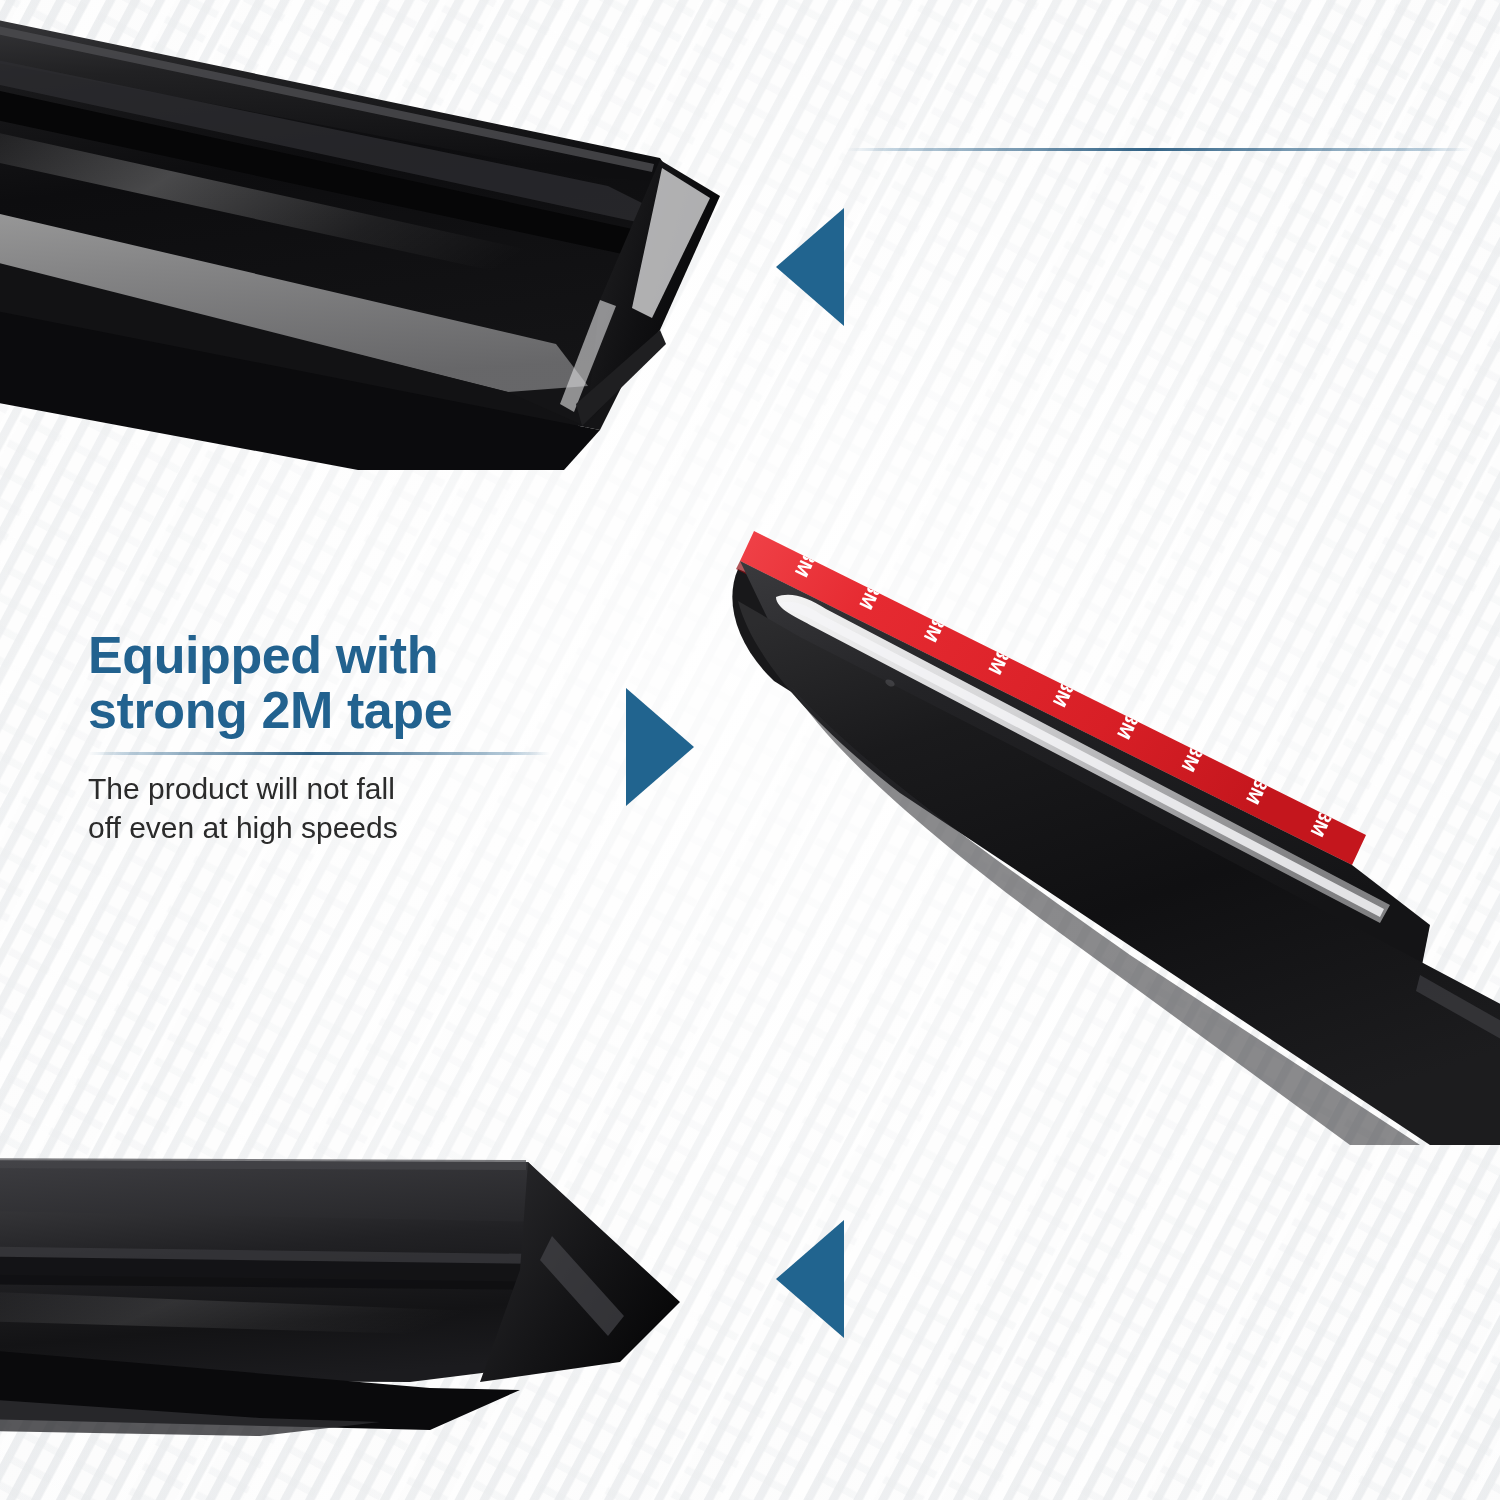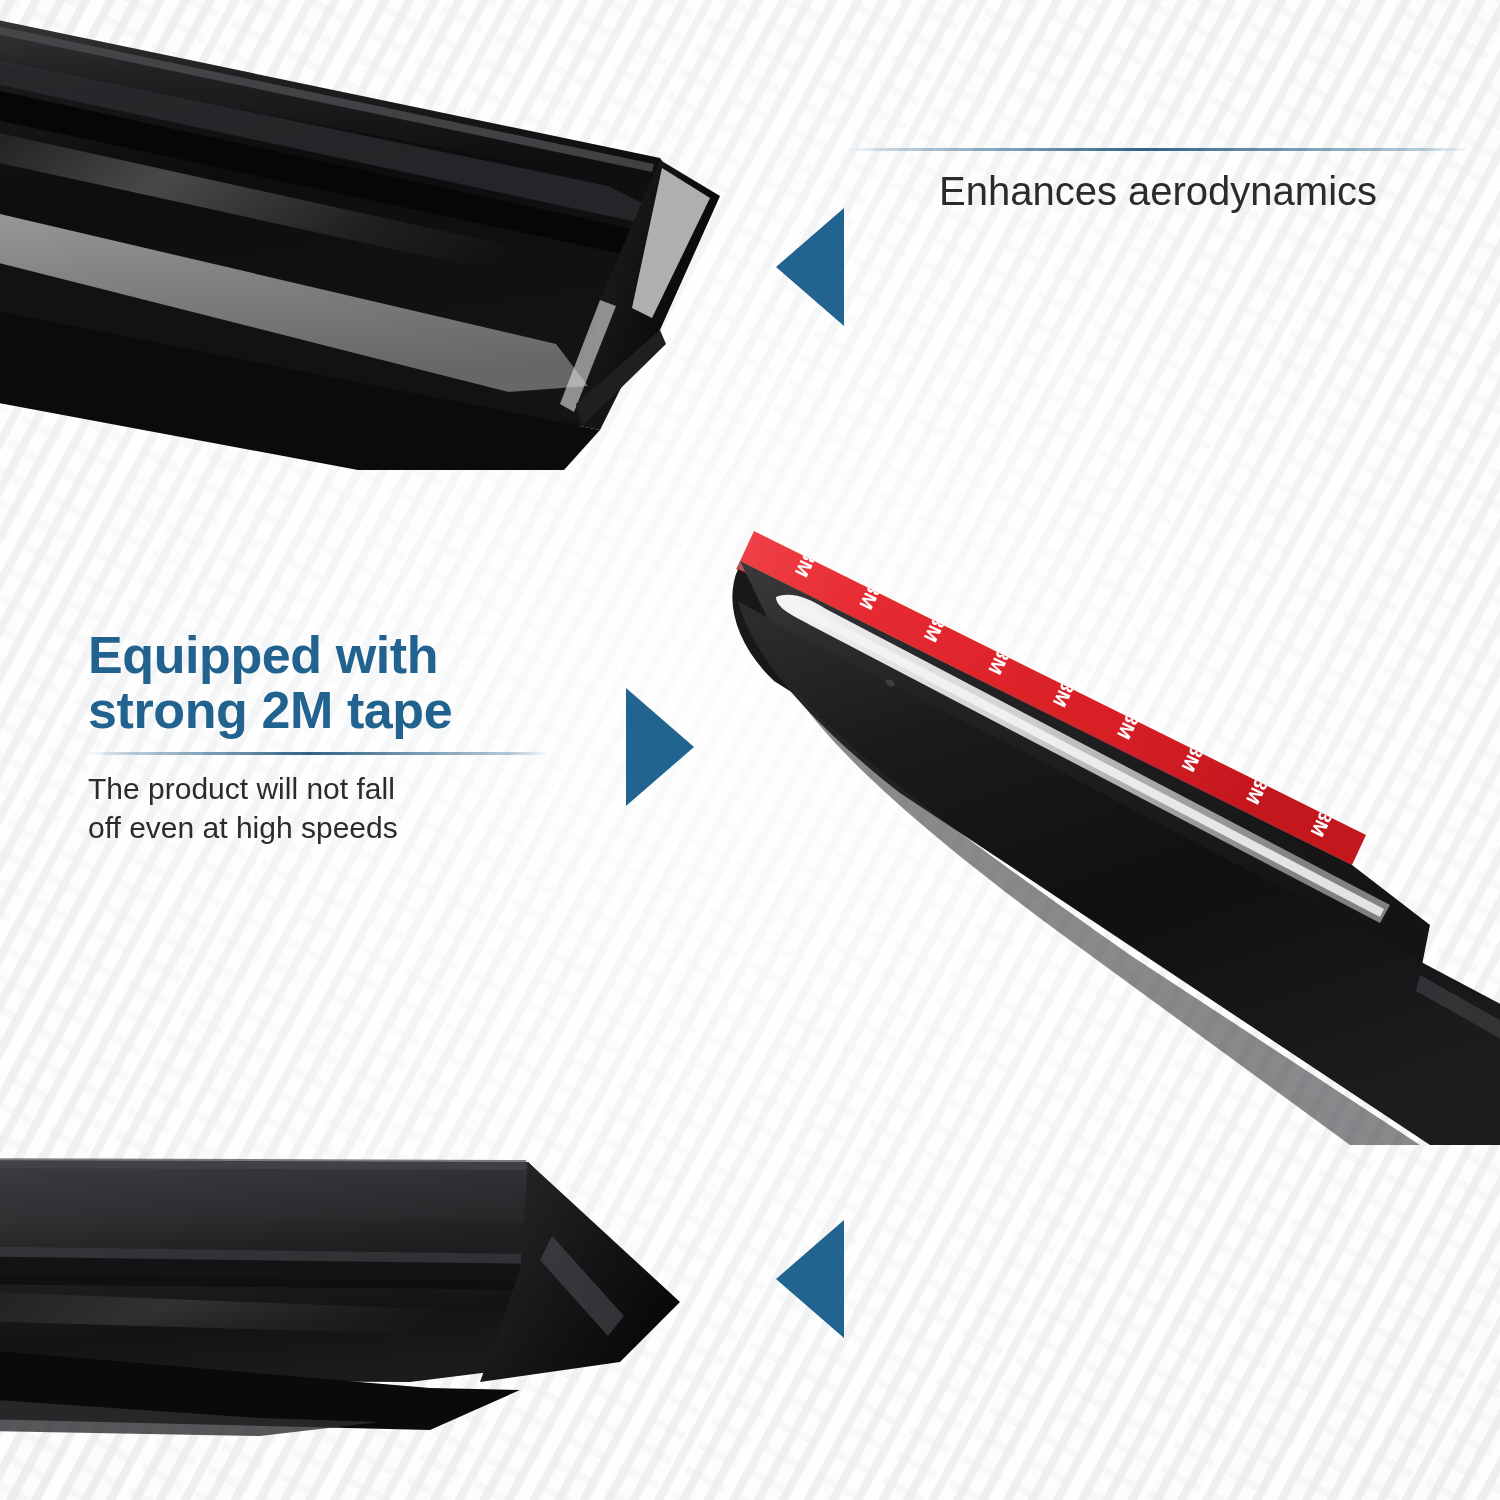"Enhances aerodynamics" span { html: <span>Enhances aerodynamics</span> -> none }
